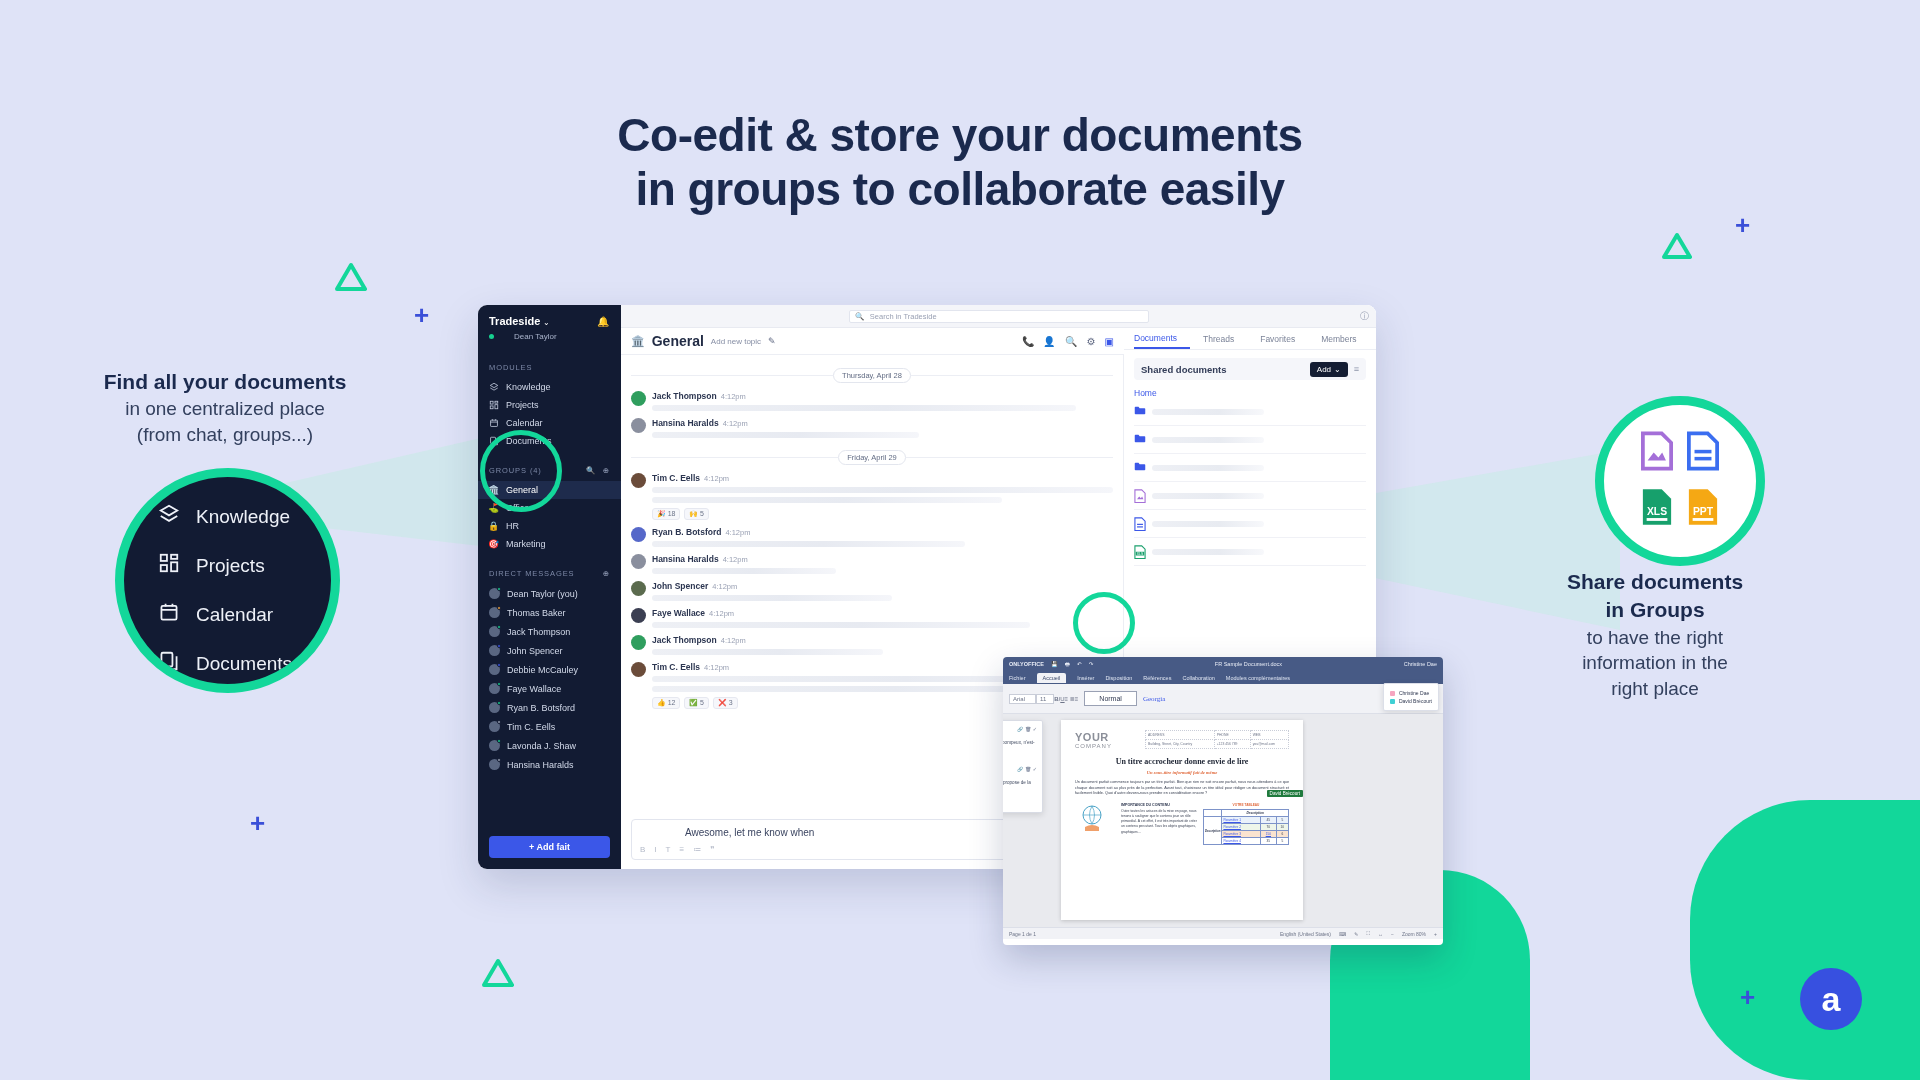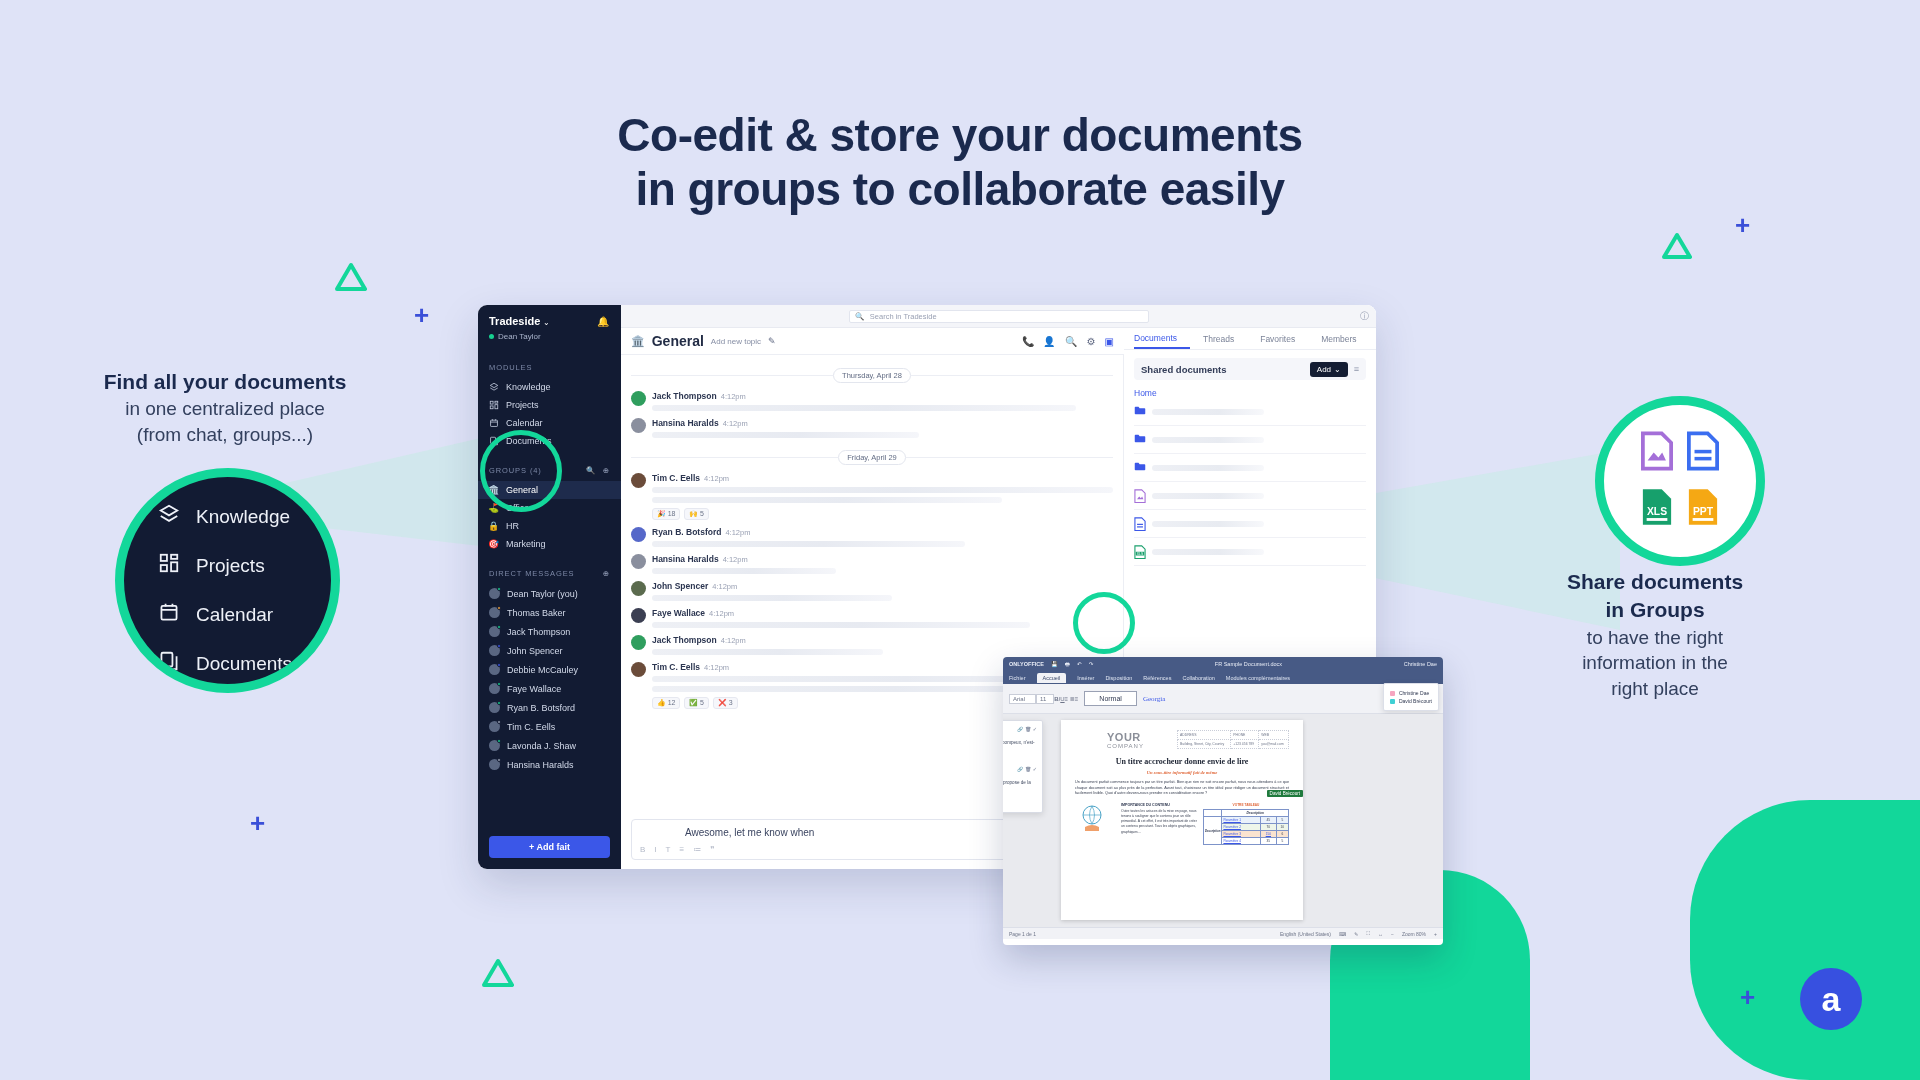"Dean Taylor" .sb-user { gap: 4px -> 20px }
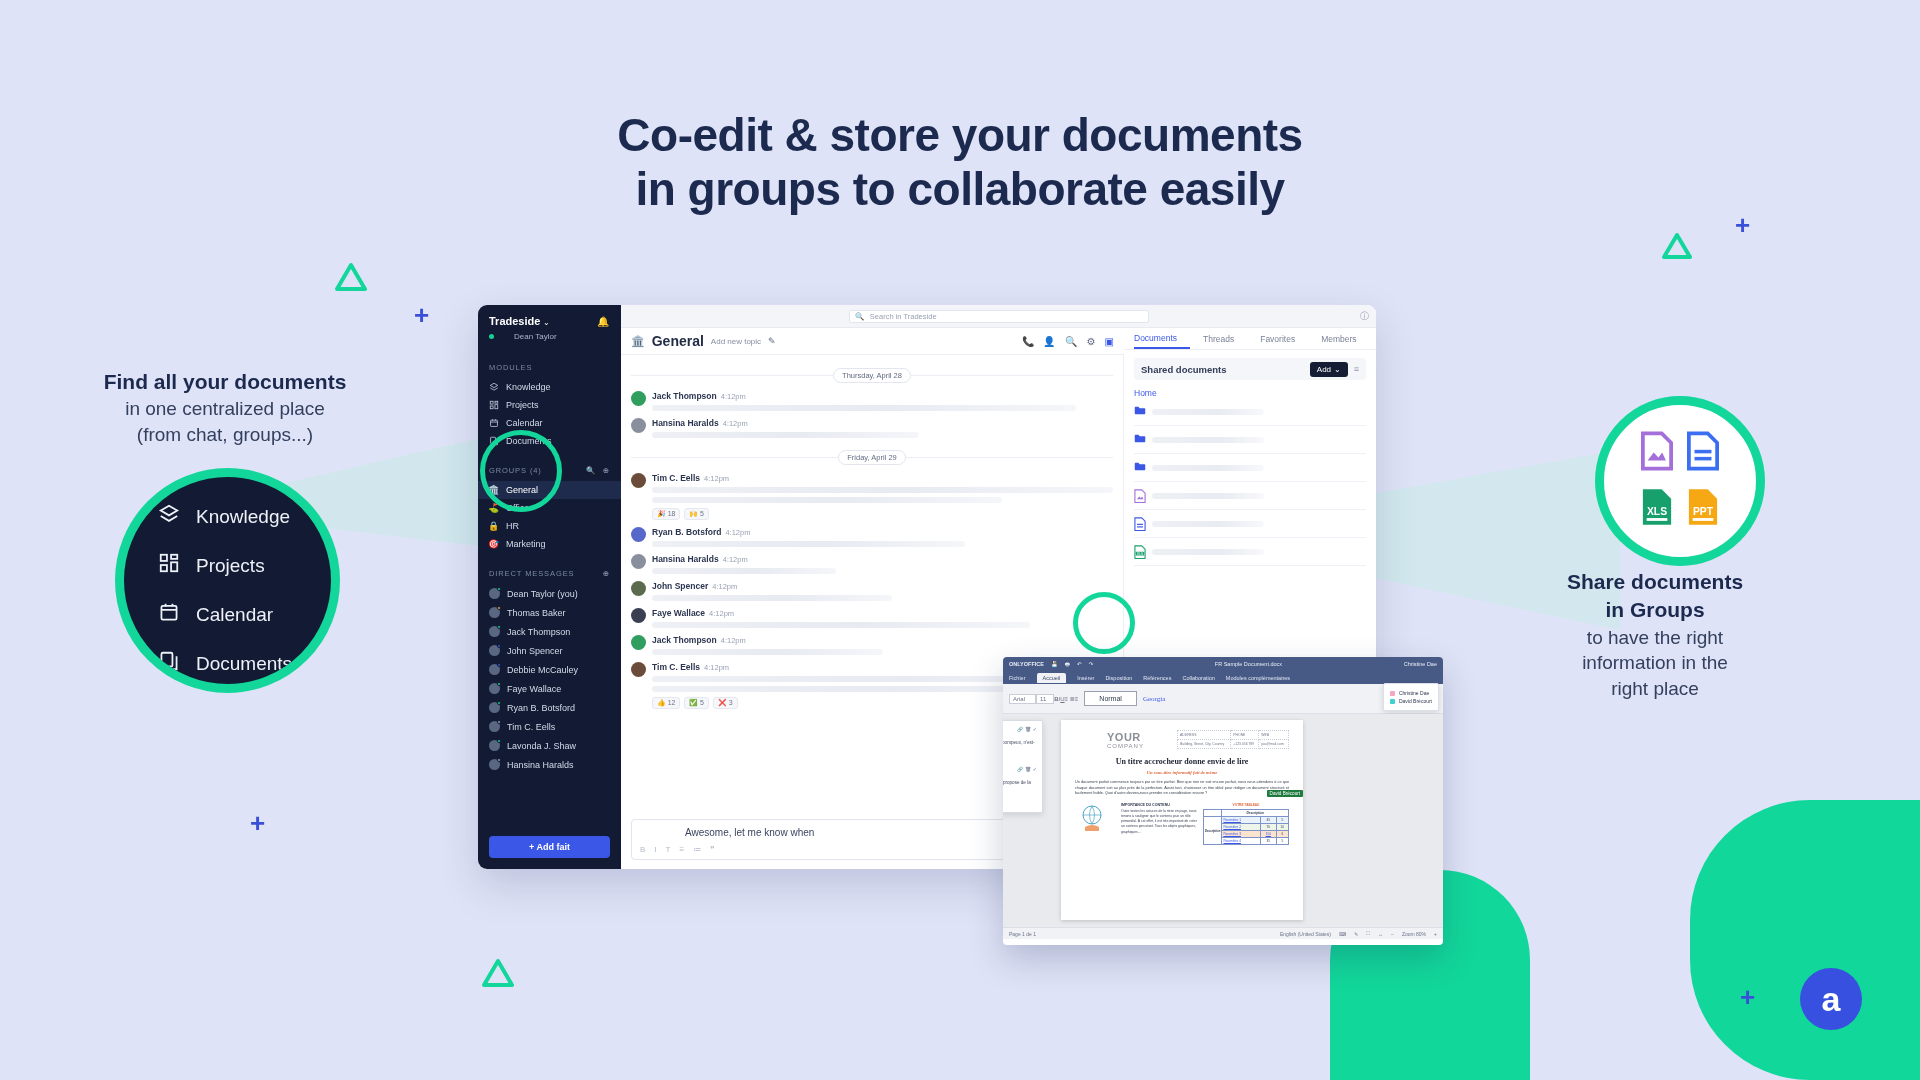"YOUR" div { margin-left: 32px -> none }
